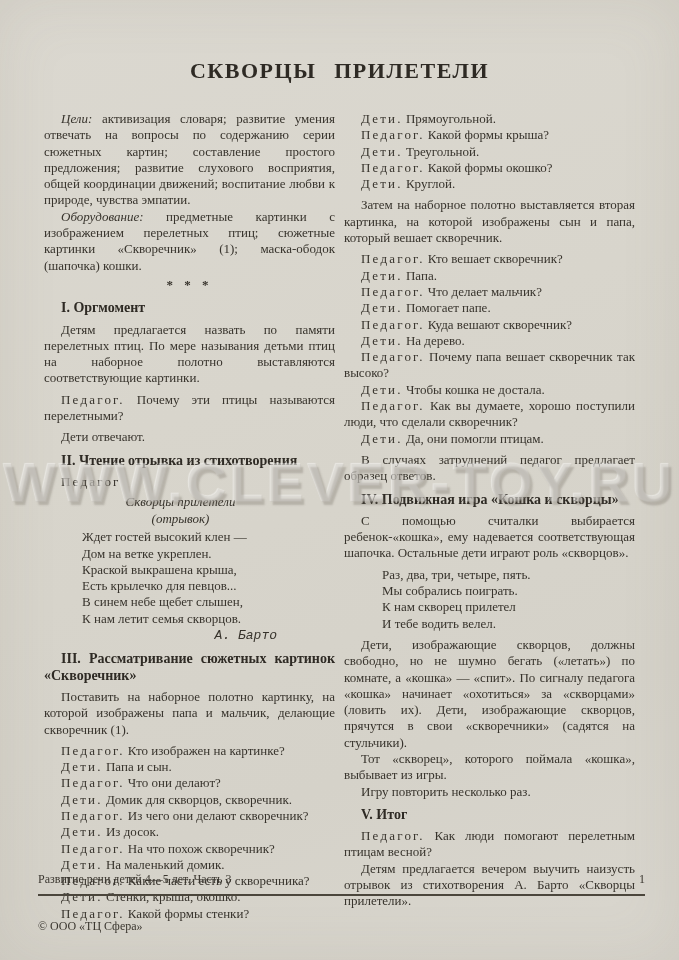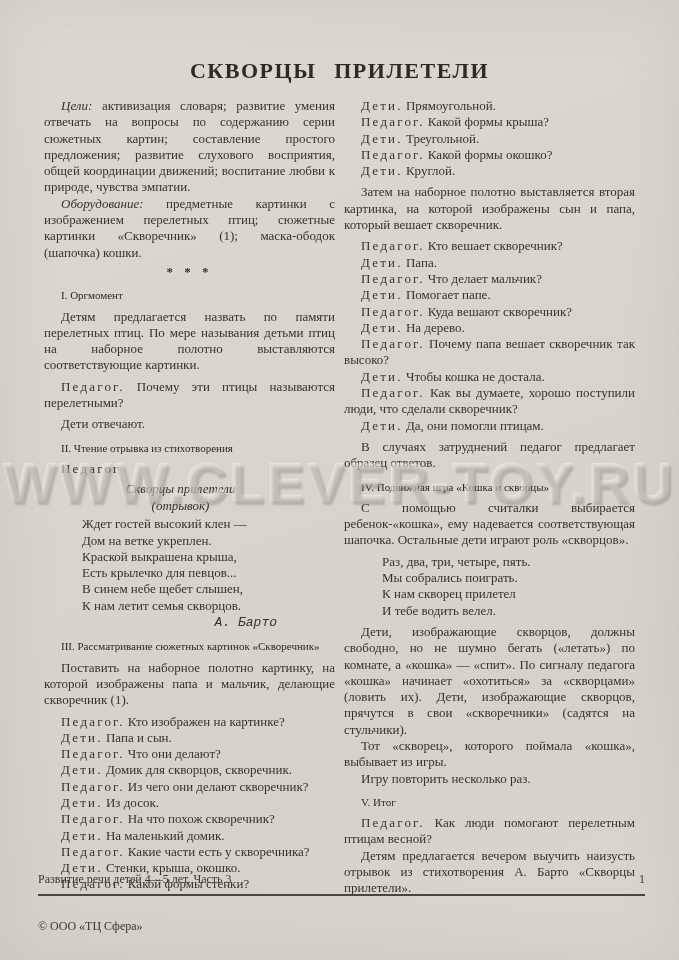"Цели: активизация словаря; развитие" .columns { margin-top: 14px -> 27px }
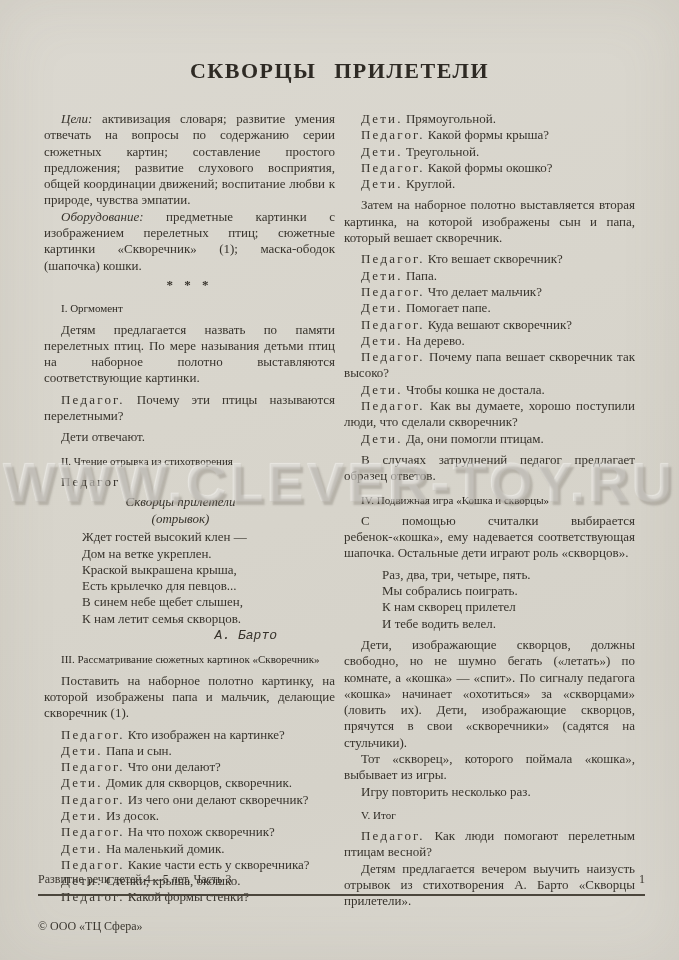"I. Оргмомент" .sec { font-size: 11px -> 14px; font-weight: normal -> bold }
